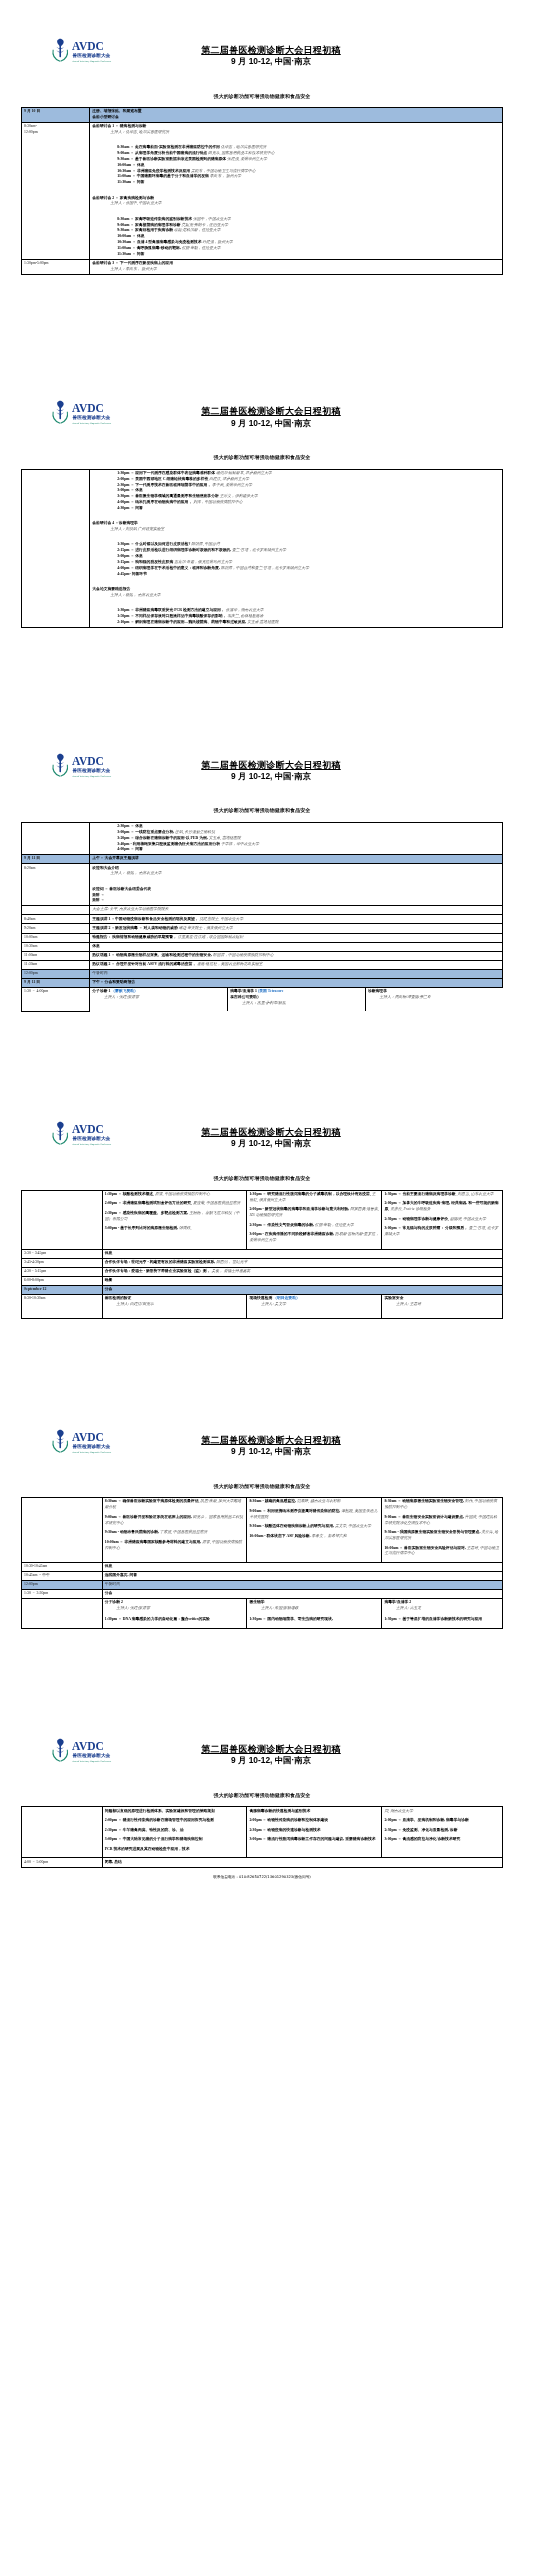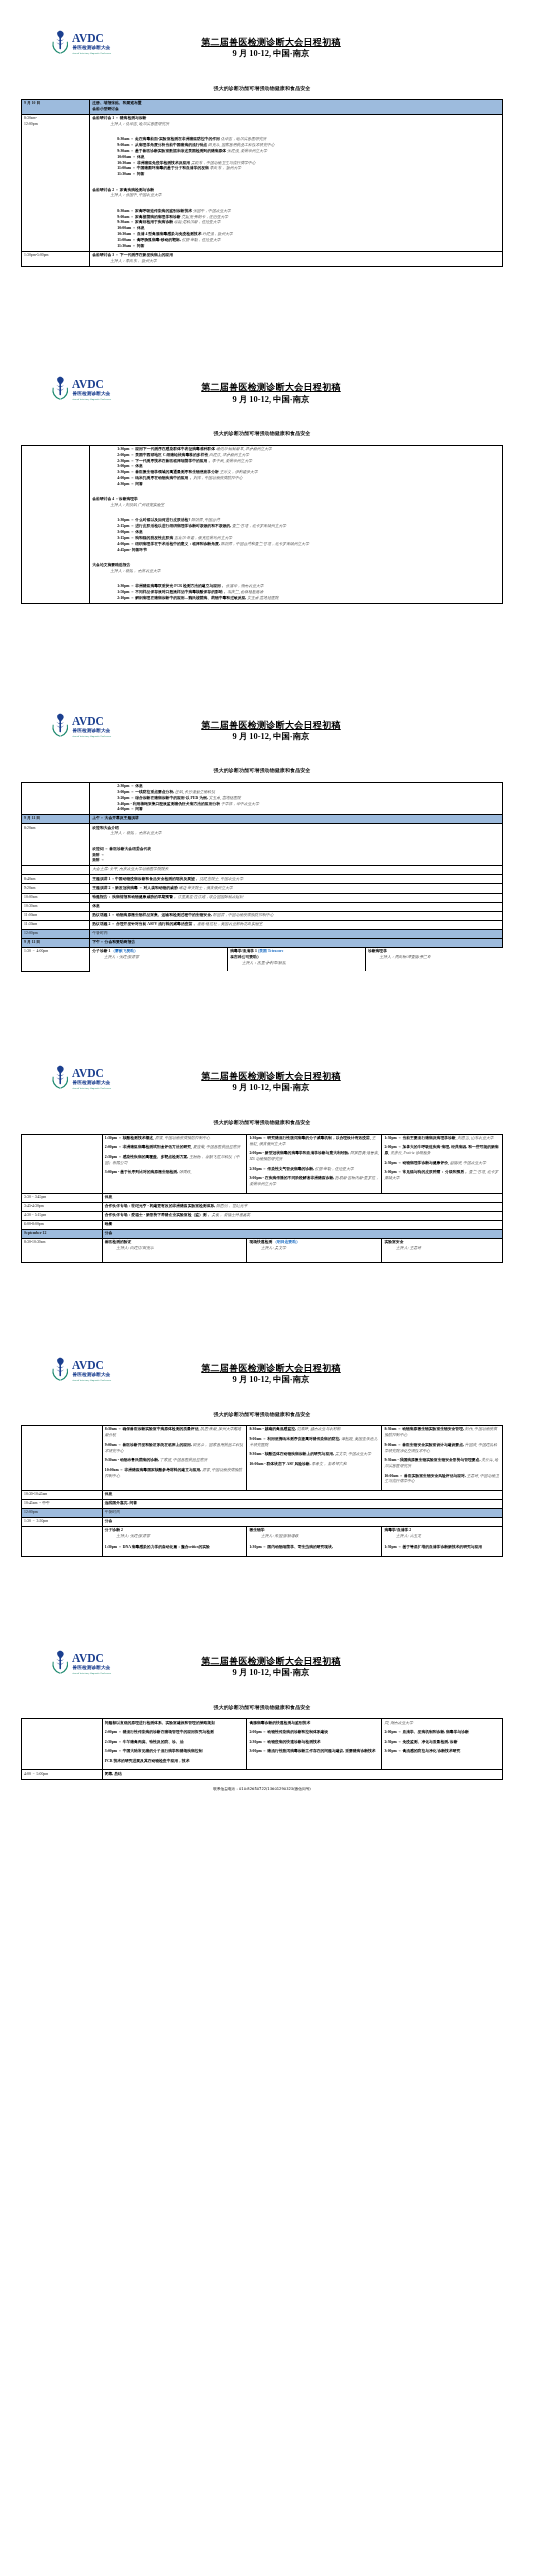"AVDC" .page { padding: 0 21px -> 8px 21px }
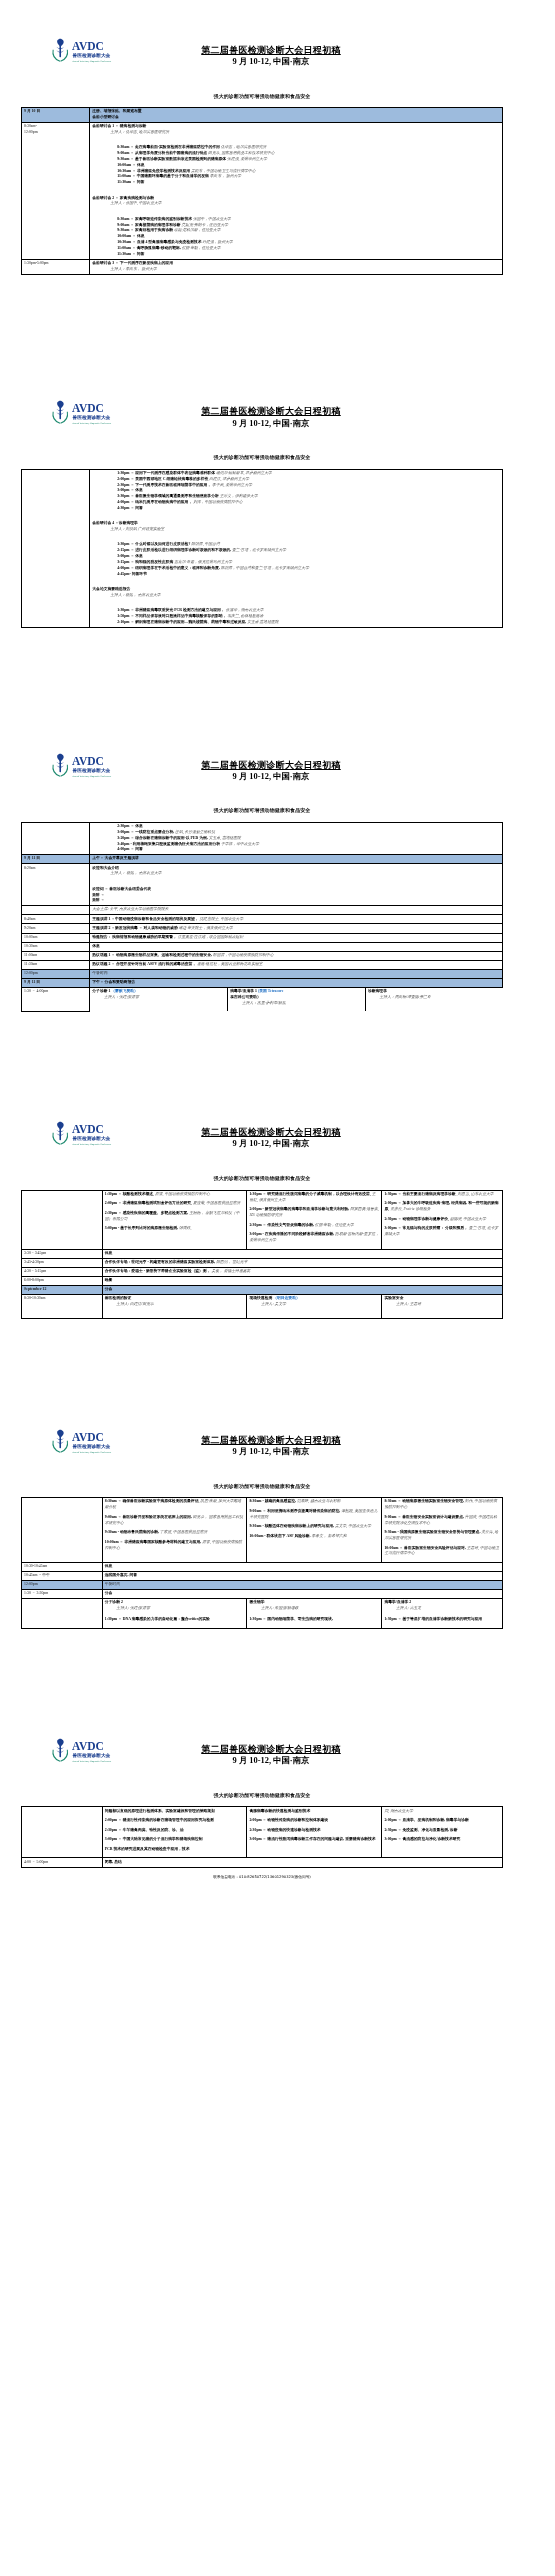"9 月 10-12, 中国·南京" .t2 { font-family: Liberation Serif, serif -> Liberation Sans, sans-serif }
